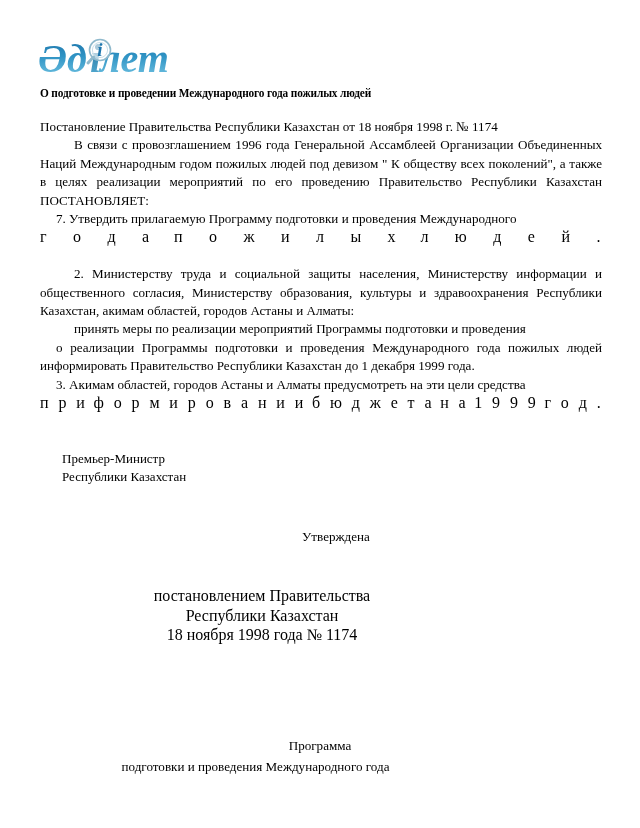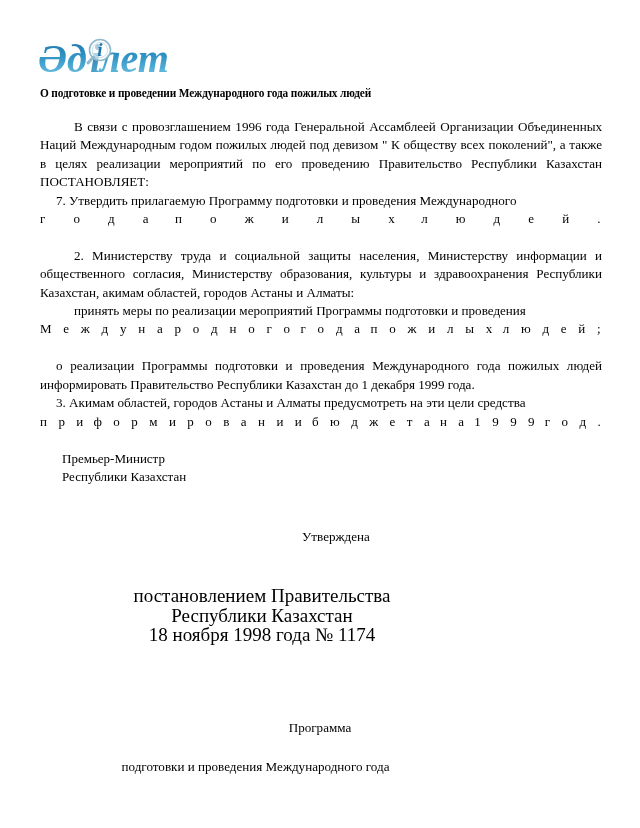"Постановление Правительства Республики" p.para { html: none -> <p>Постановление Правительства Республики Казахстан от 18 ноября 1998 г. № 1174</p> }
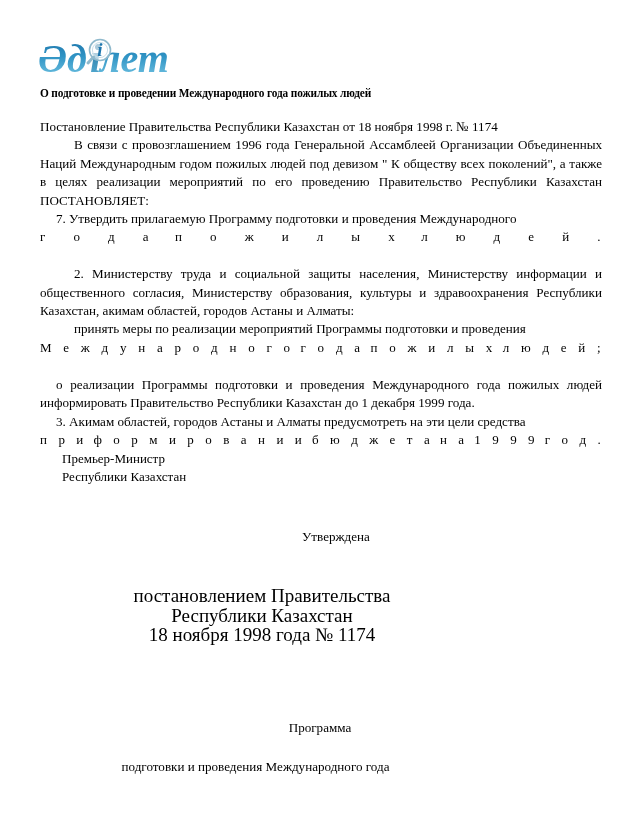"г о д а п" .stretch { font-size: 13px -> 16px }
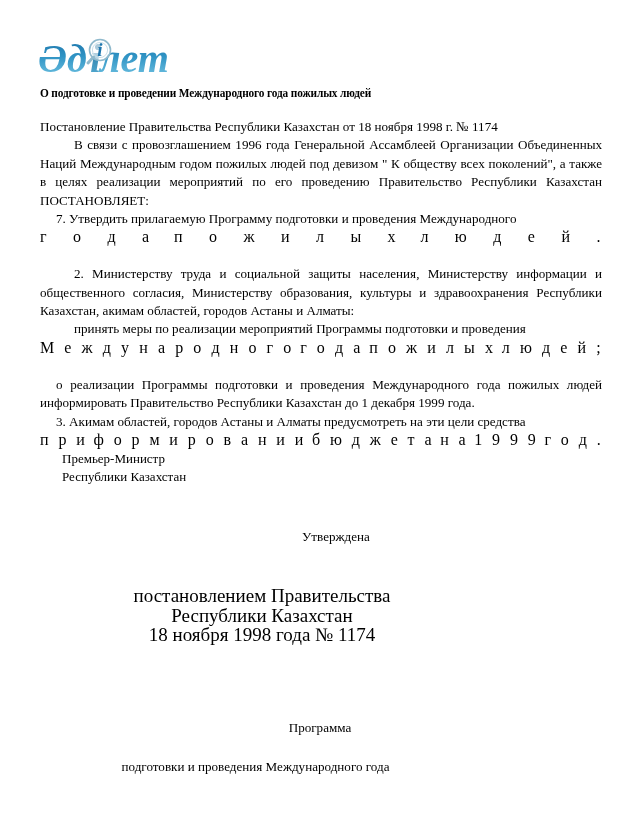"М е ж д у" div.stretch { html: <div><span>М е ж д у н а р о д н о г о</span> <span>г о д а</span> <span>п о ж и л ы х</span> <span>л ю д е й ;</span></div> -> none }
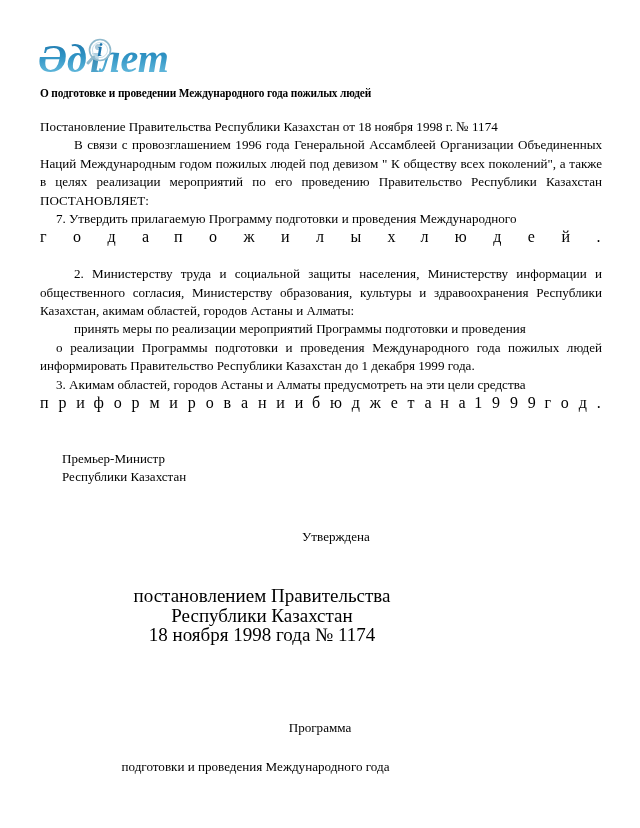"постановлением Правительства" .approved-ref { font-size: 19px -> 16px }
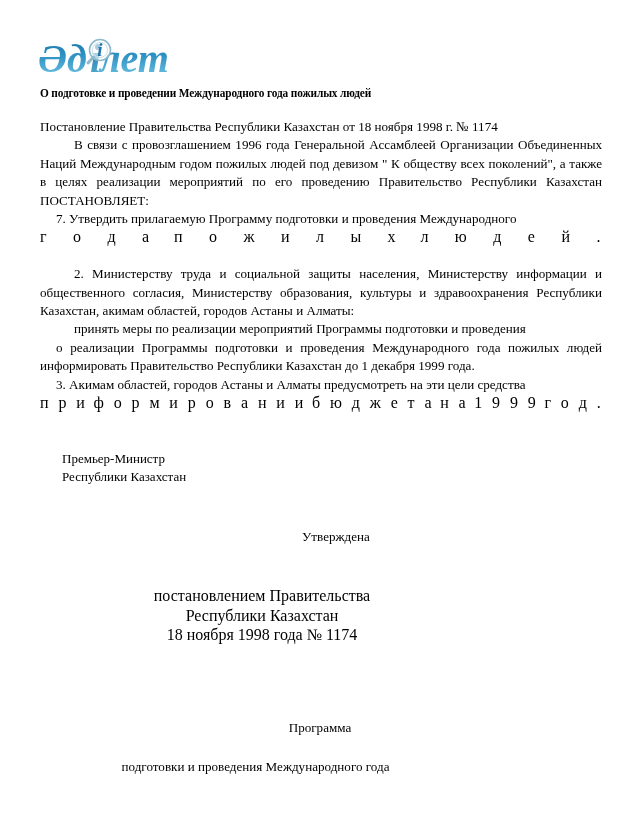"Программа" .program-title { top: 719px -> 737px }
